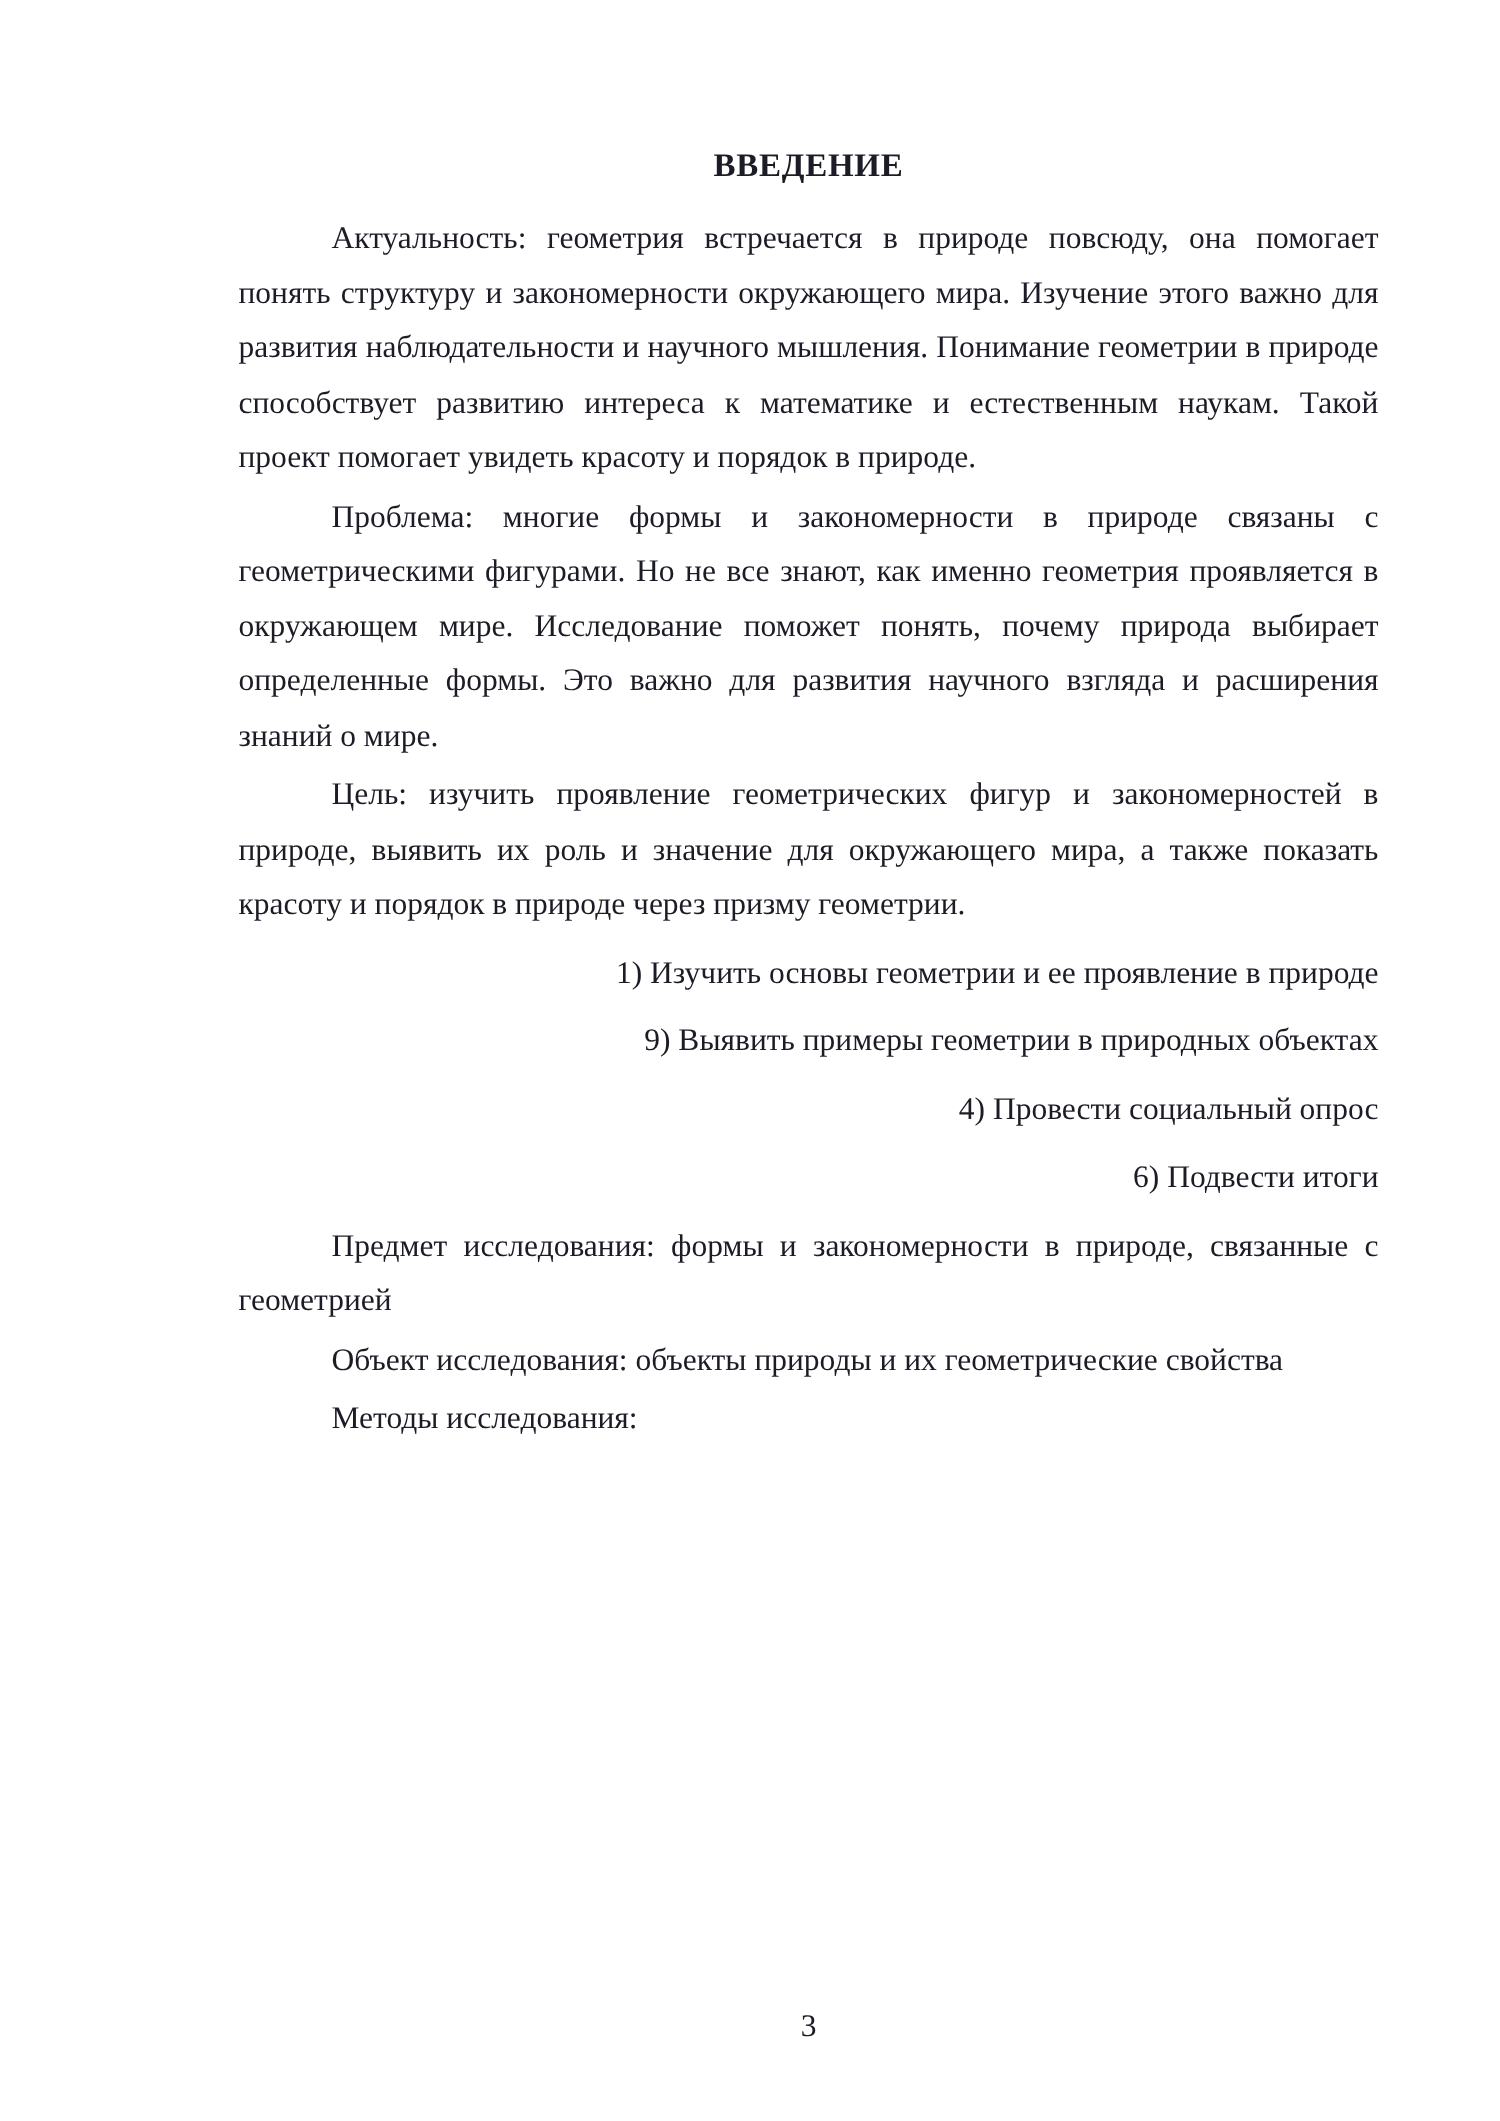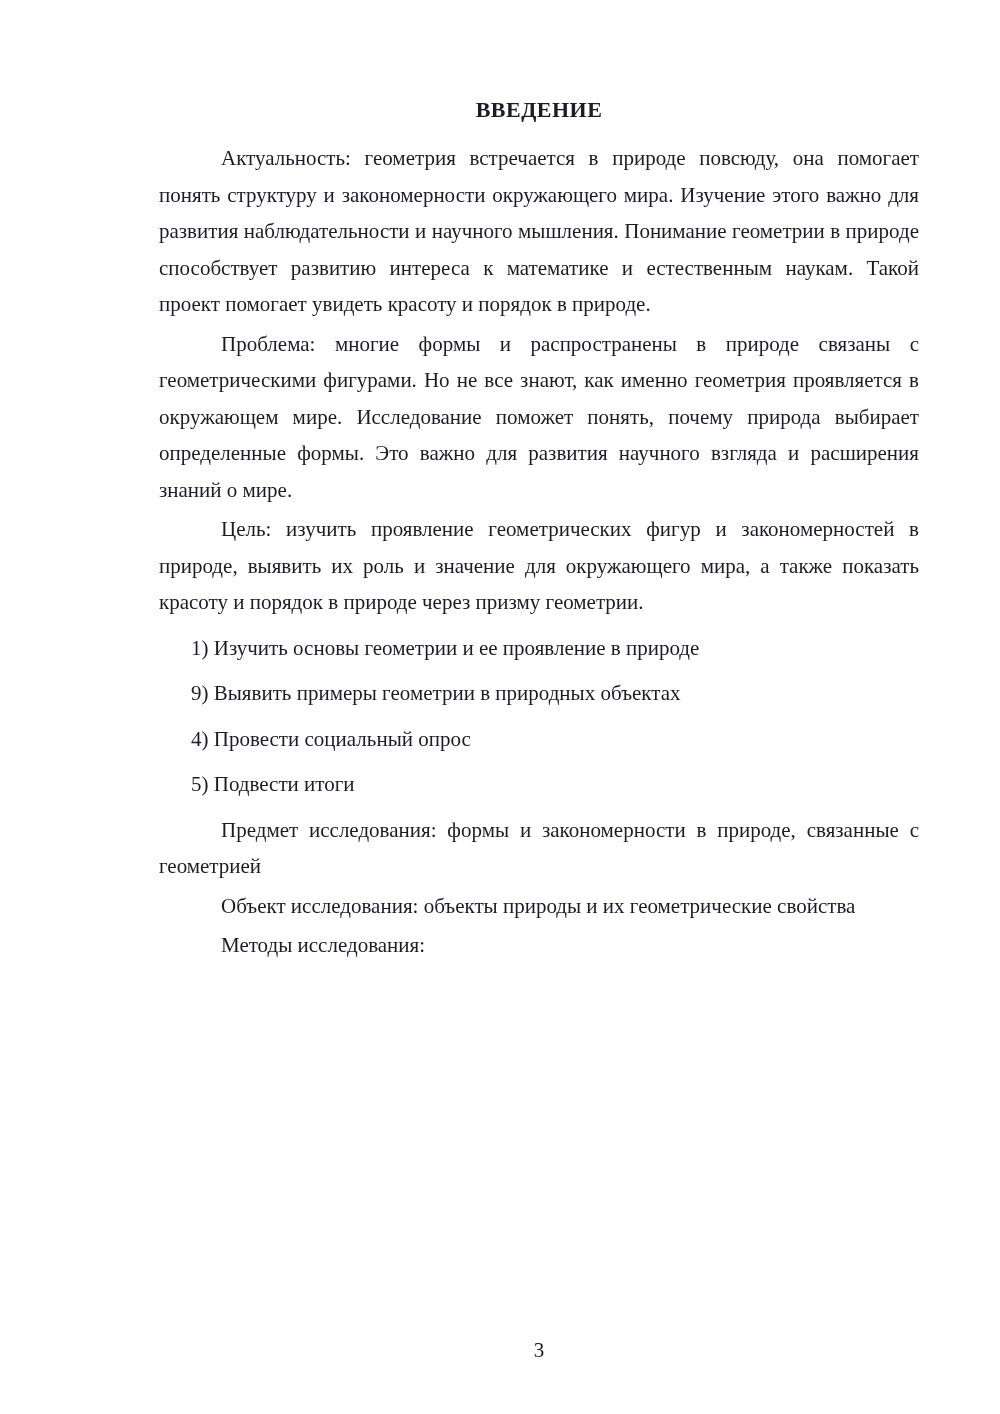"Проблема: многие формы и распространены" p.para { text: распространены -> закономерности }
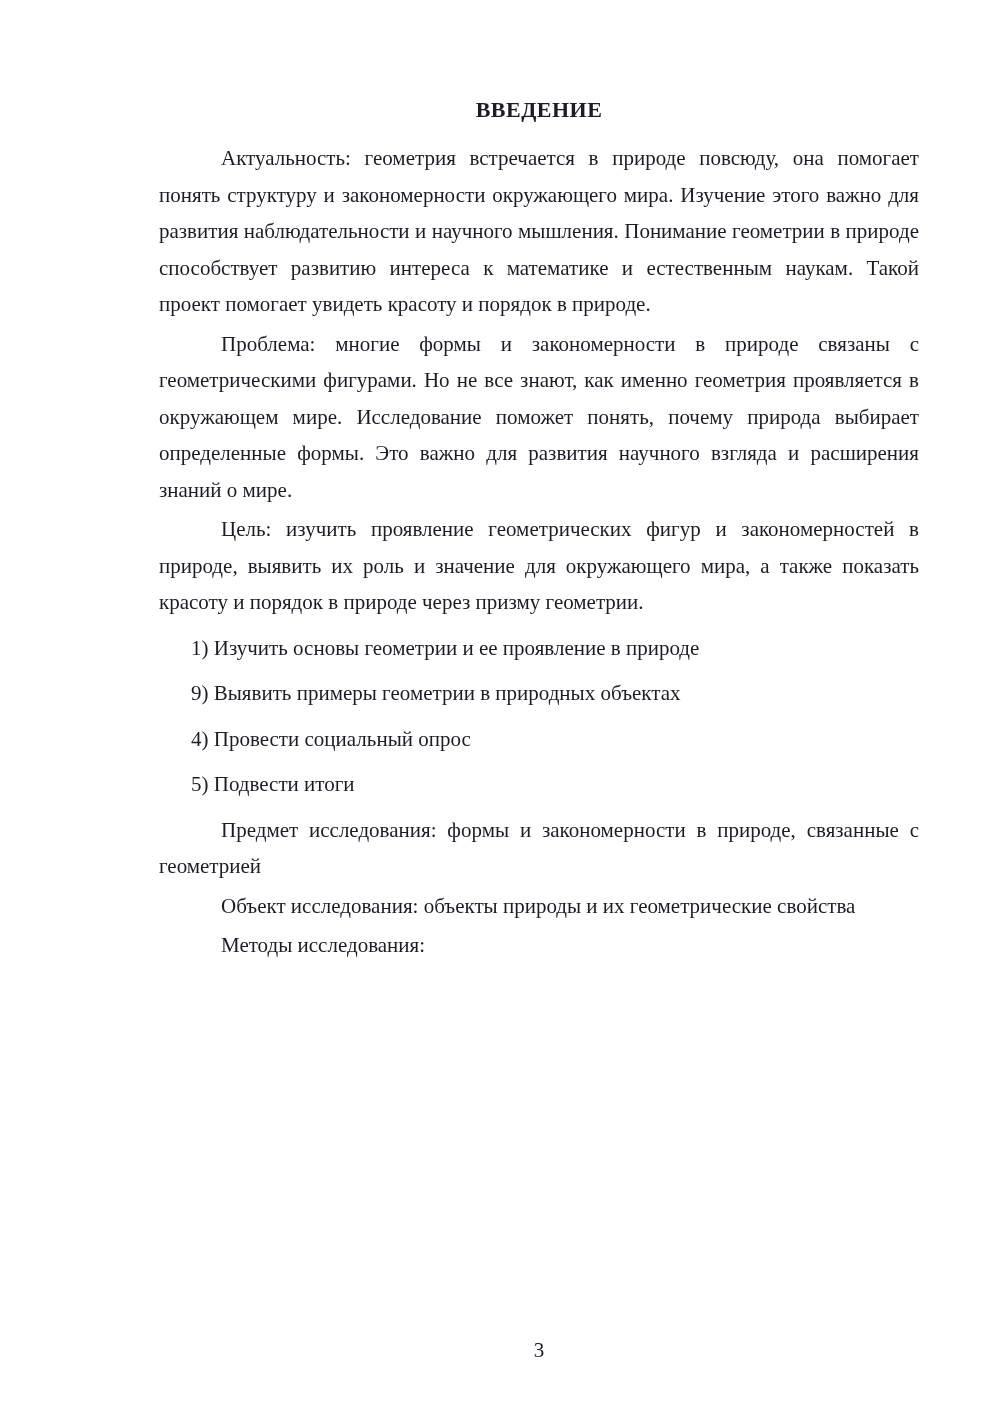"1) Изучить основы геометрии и" .task-item { text-align: left -> right }
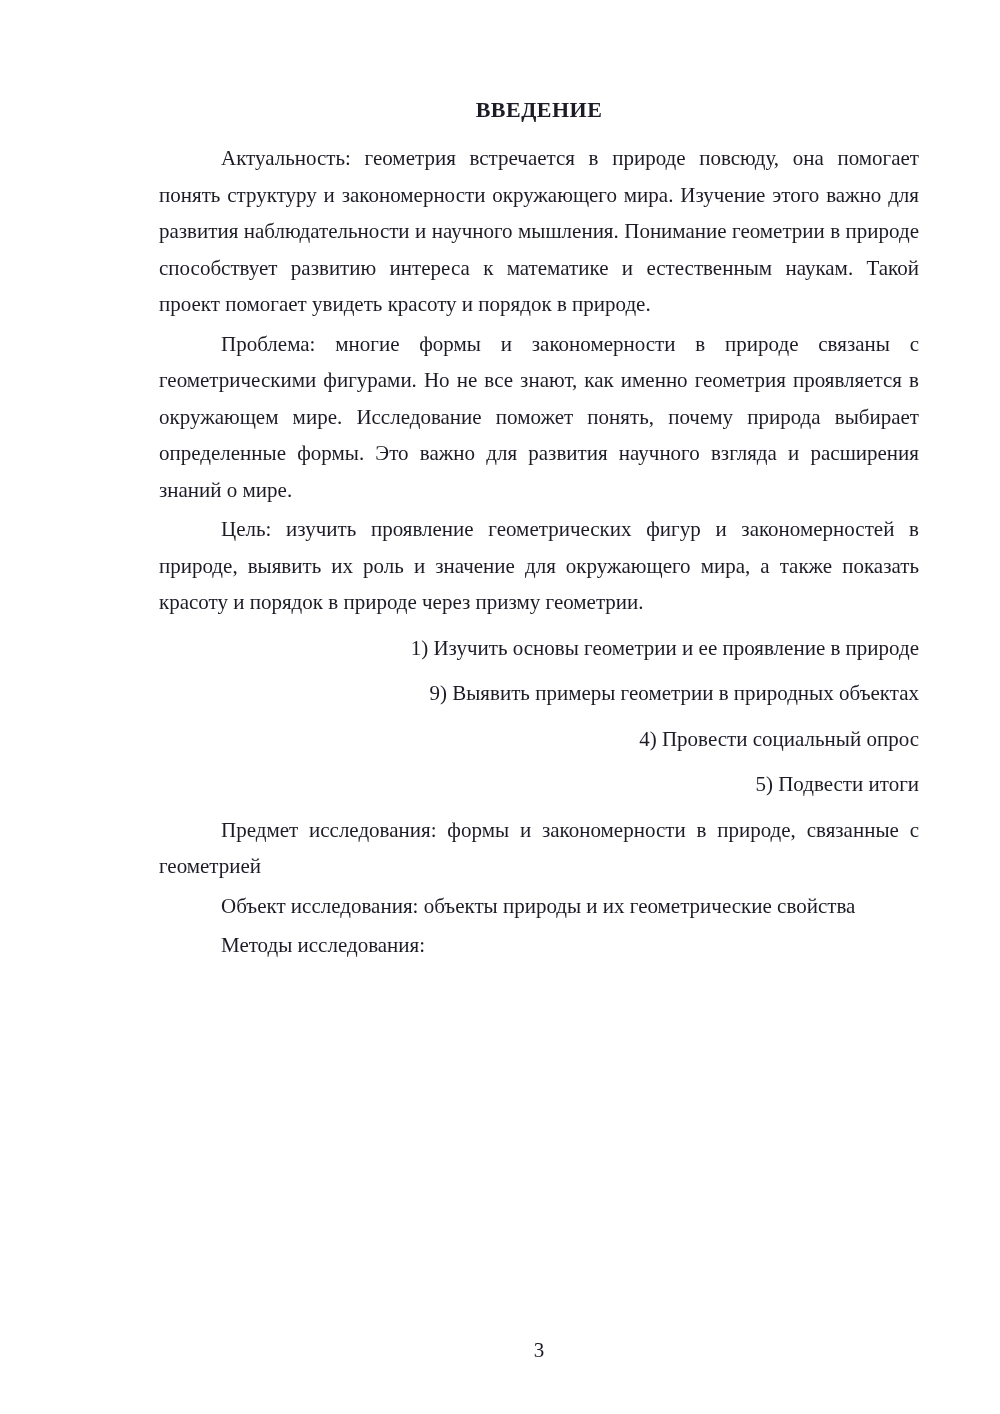"5) Подвести итоги" li.task-item { text: 5 -> 6 }
